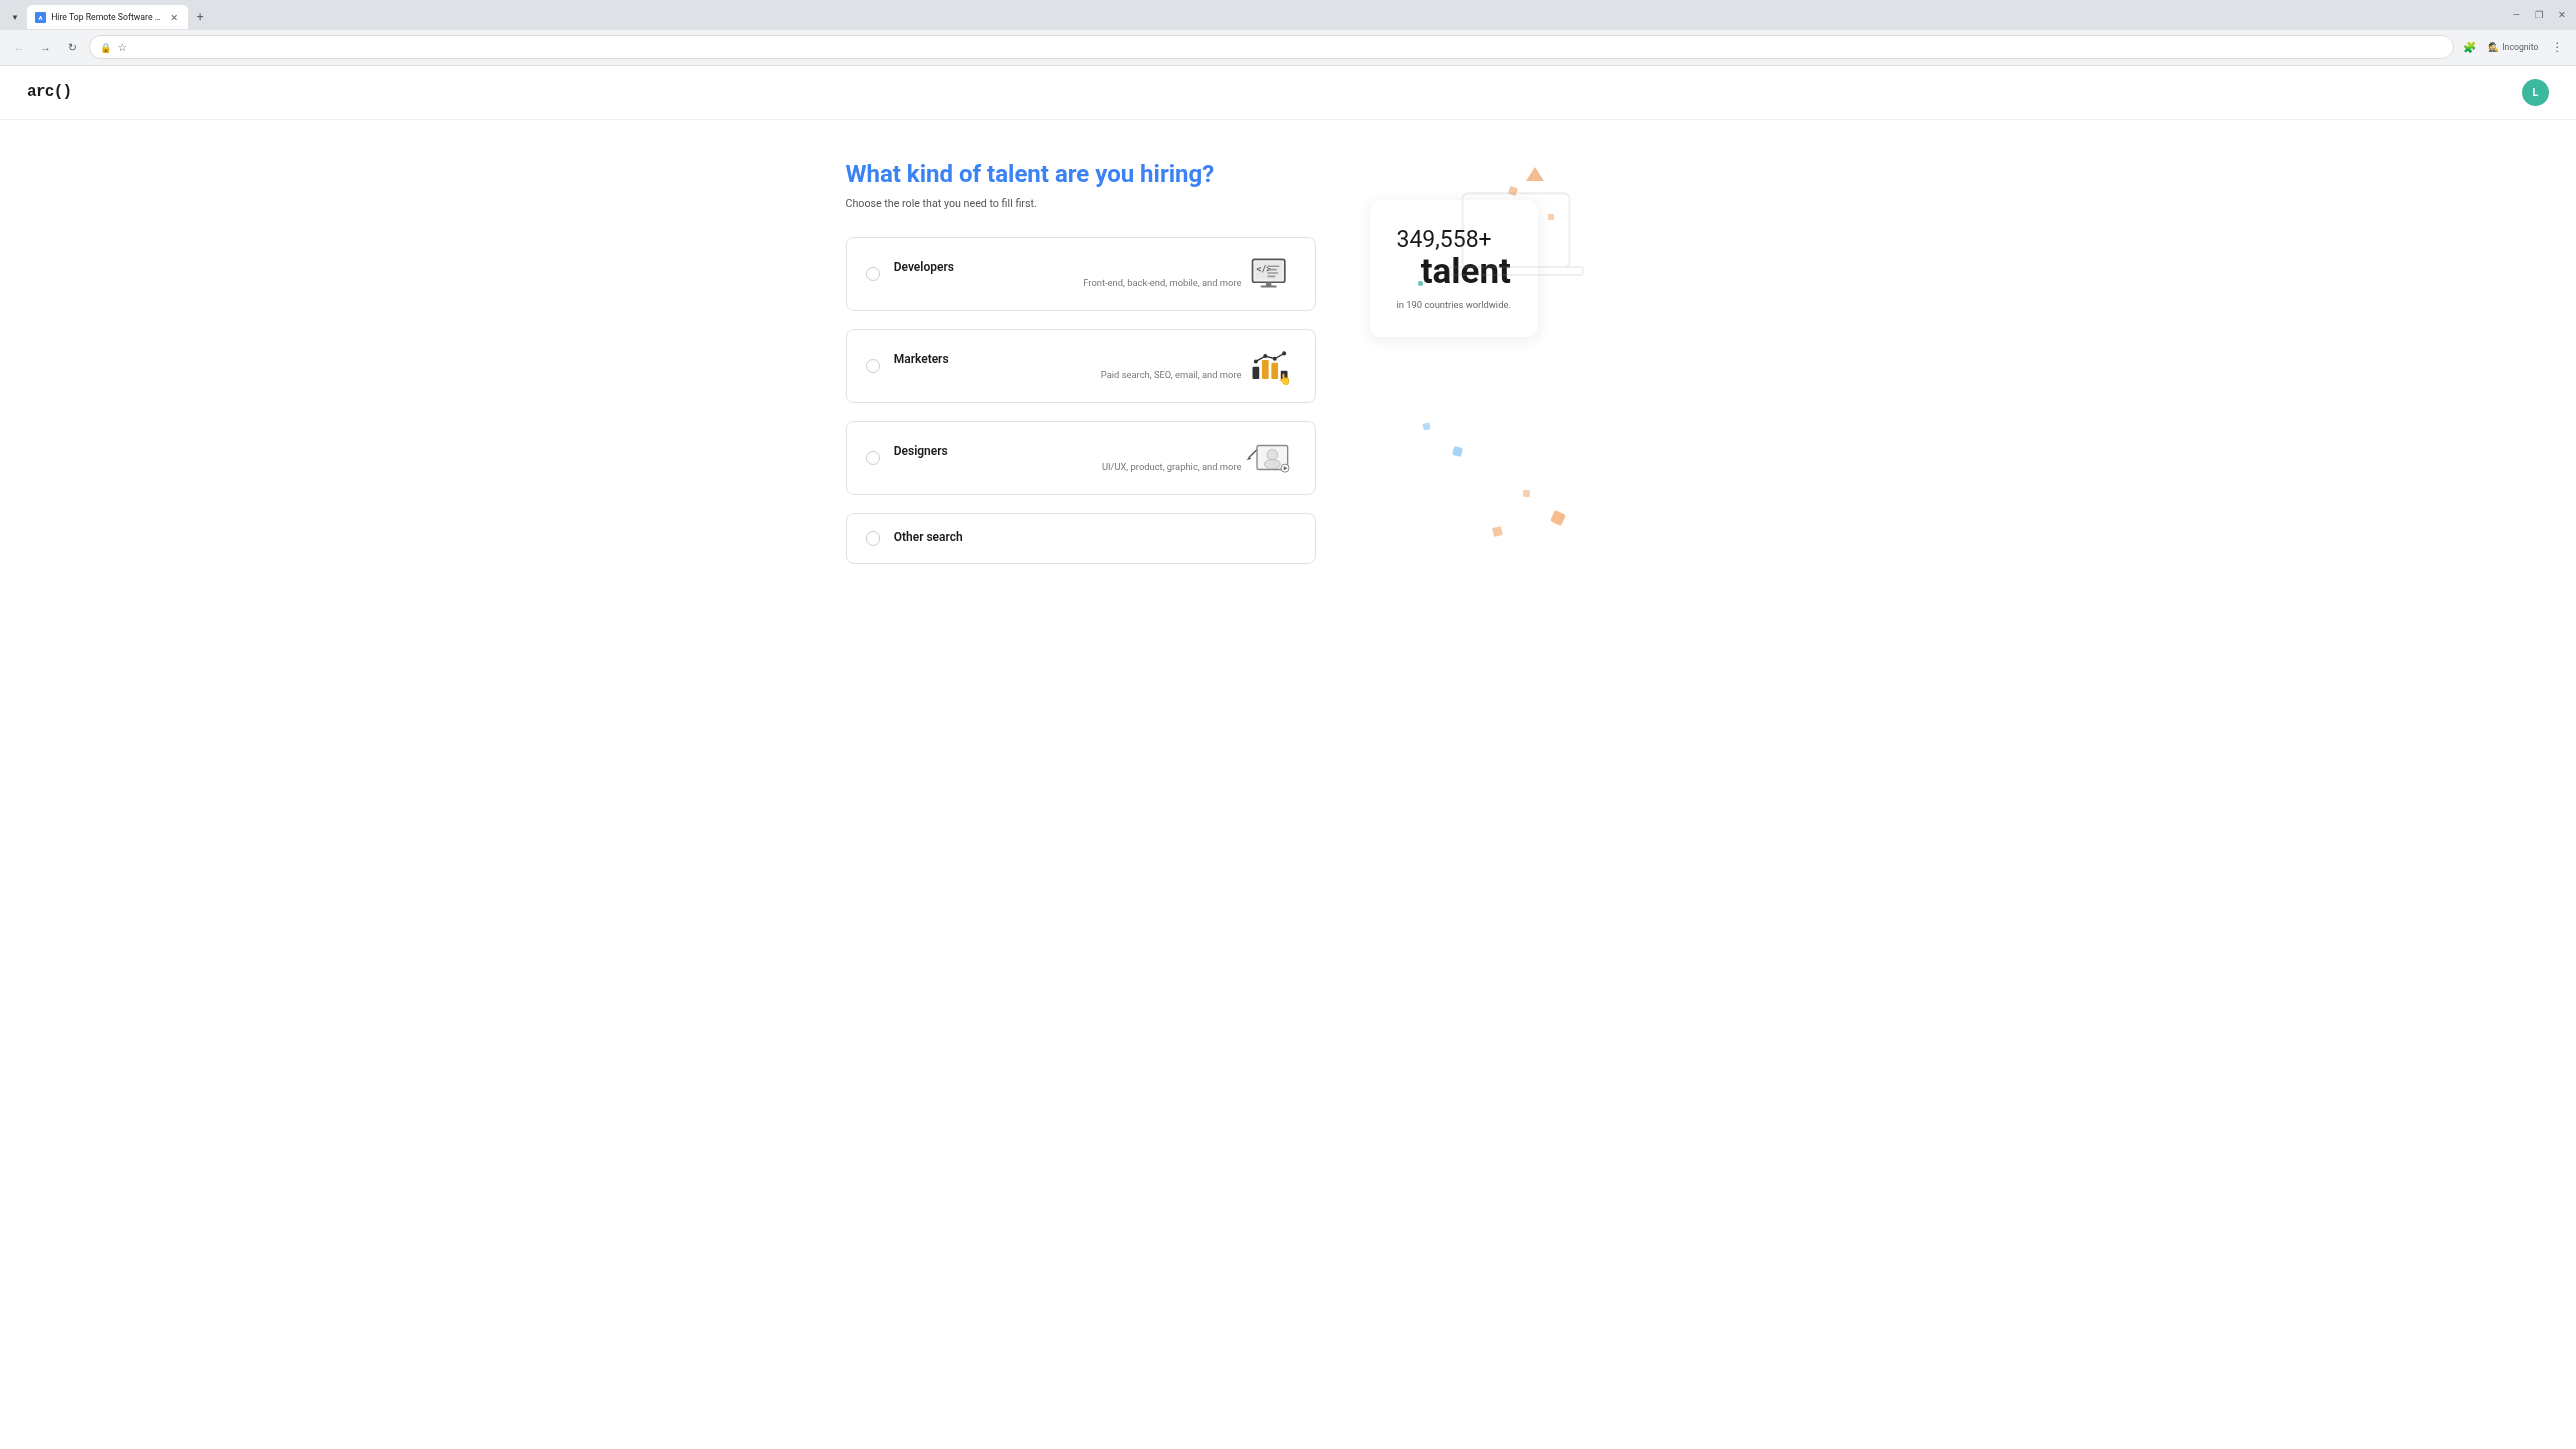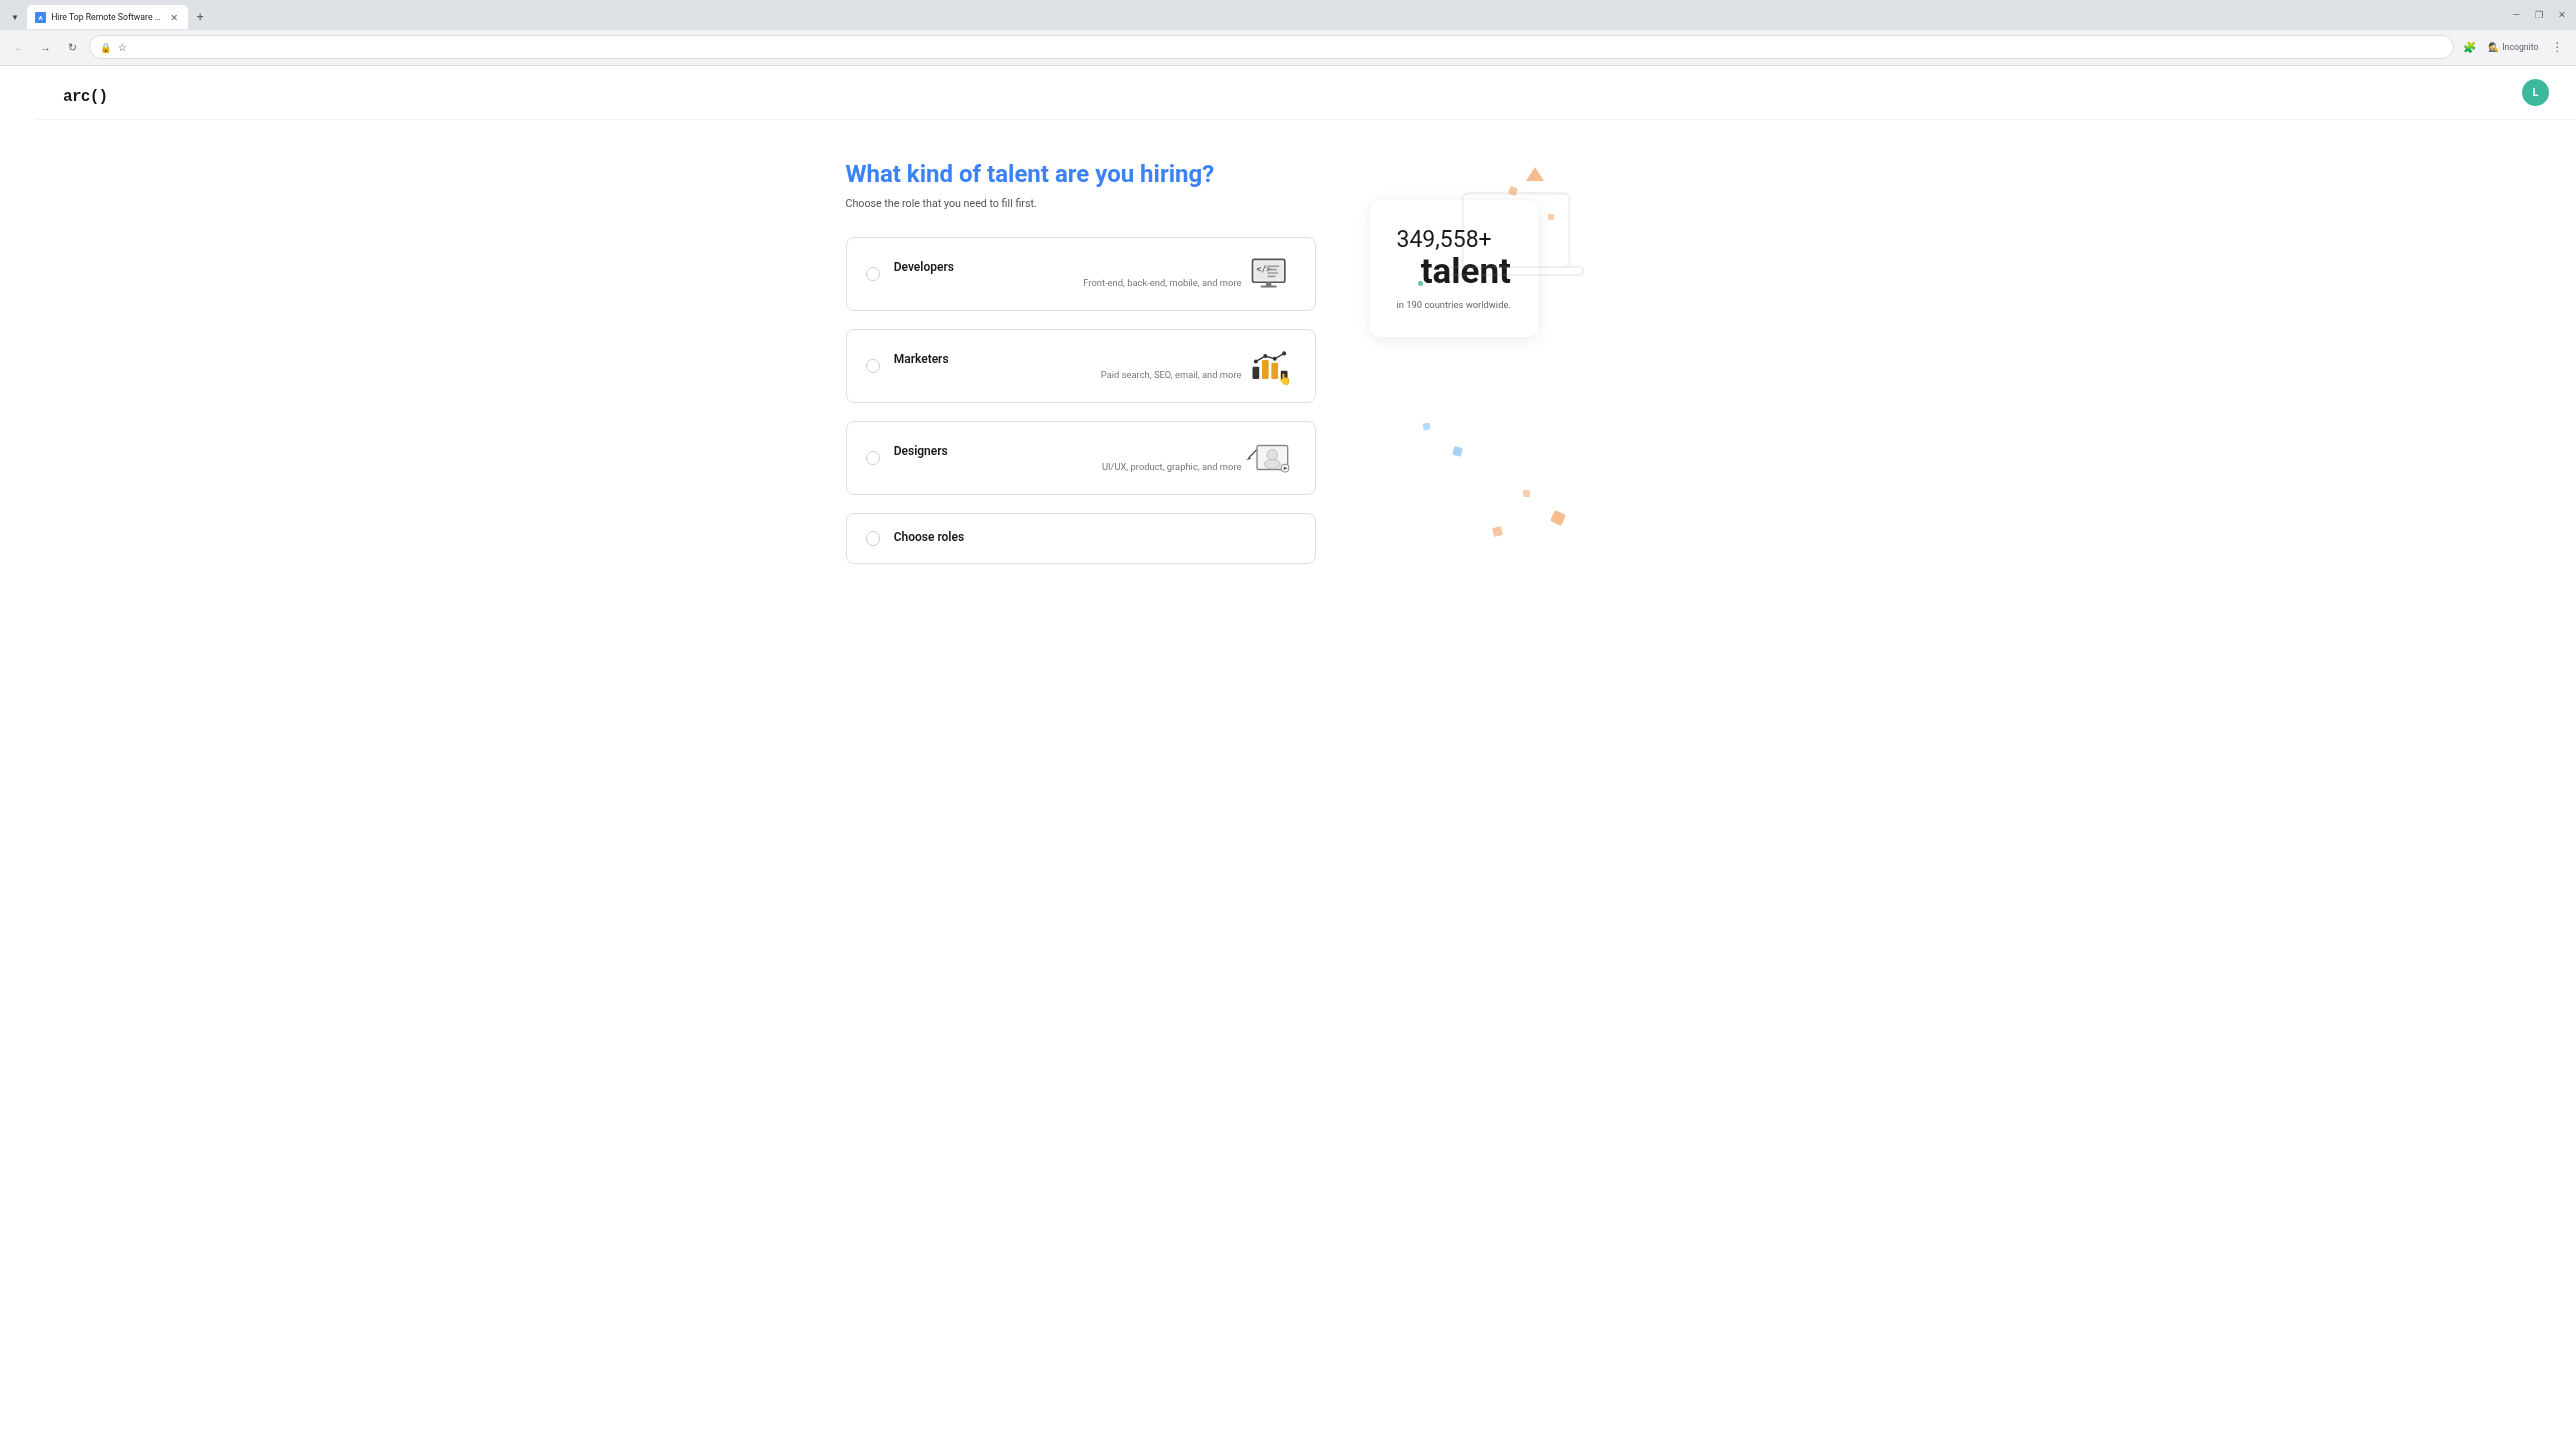"arc()" .site-header { align-items: flex-end -> center; margin-left: 36px -> none }
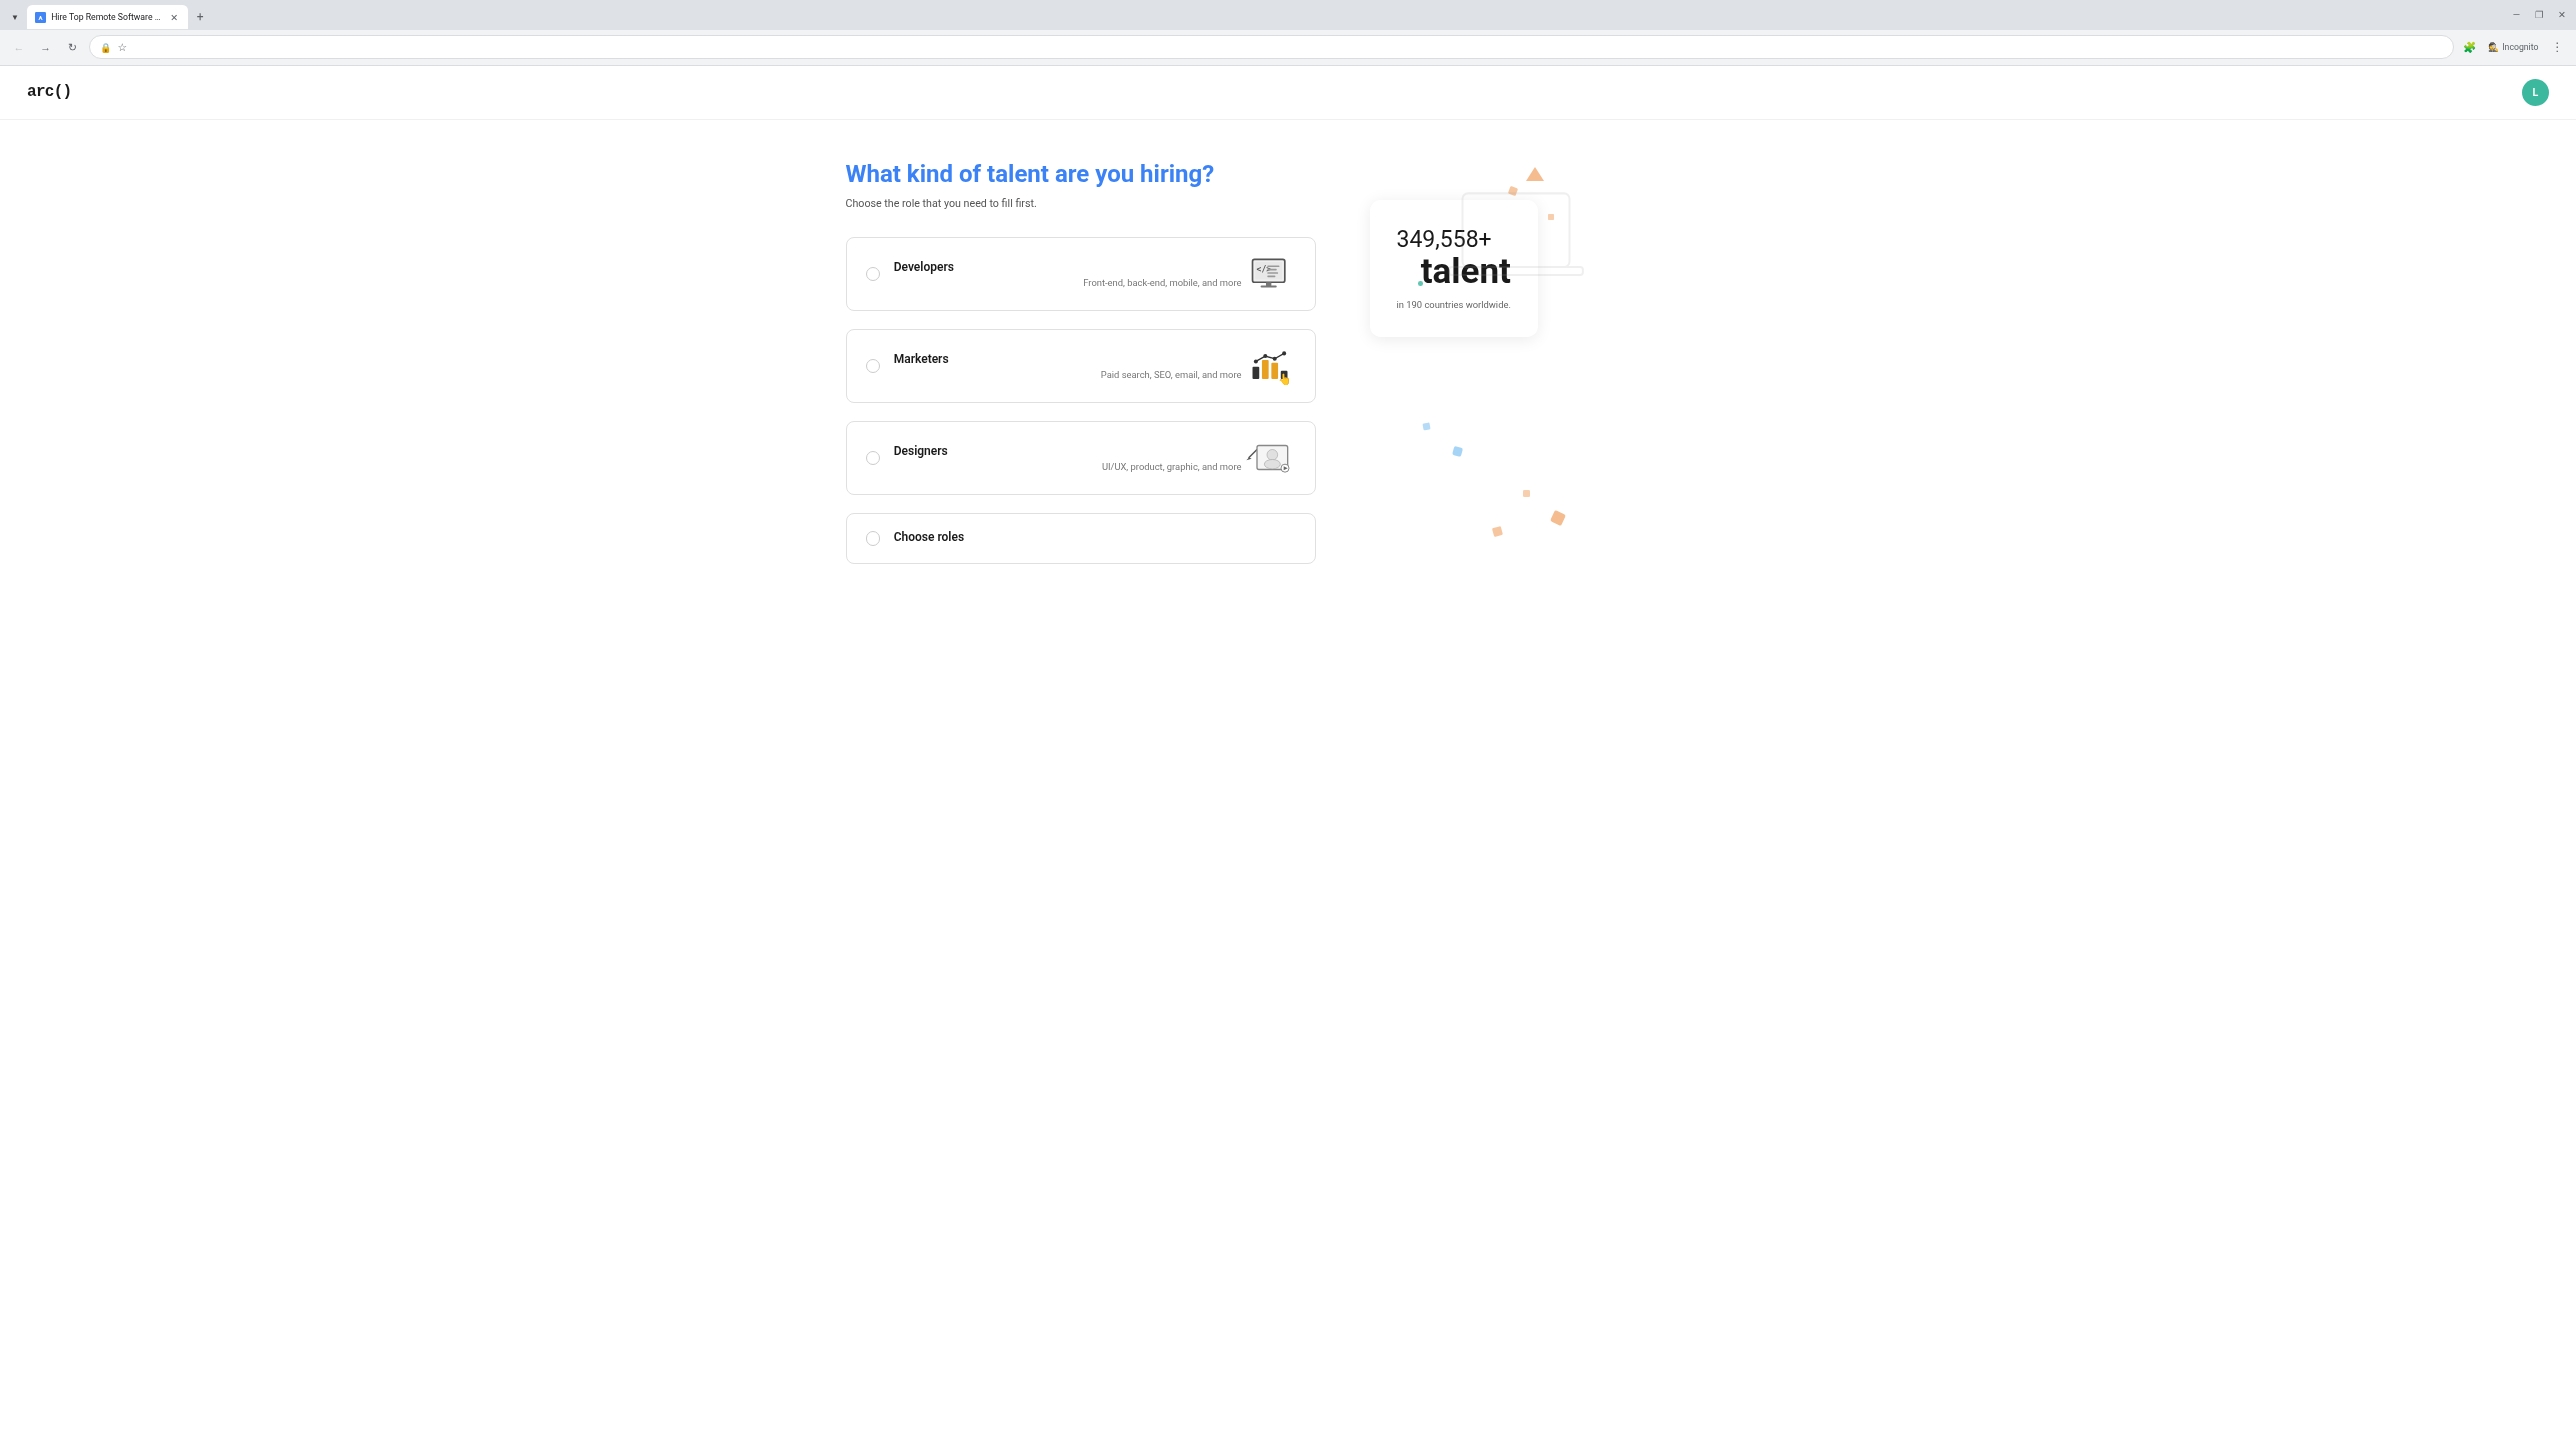"Choose roles" div.option-title { text: Choose roles -> Other search }
